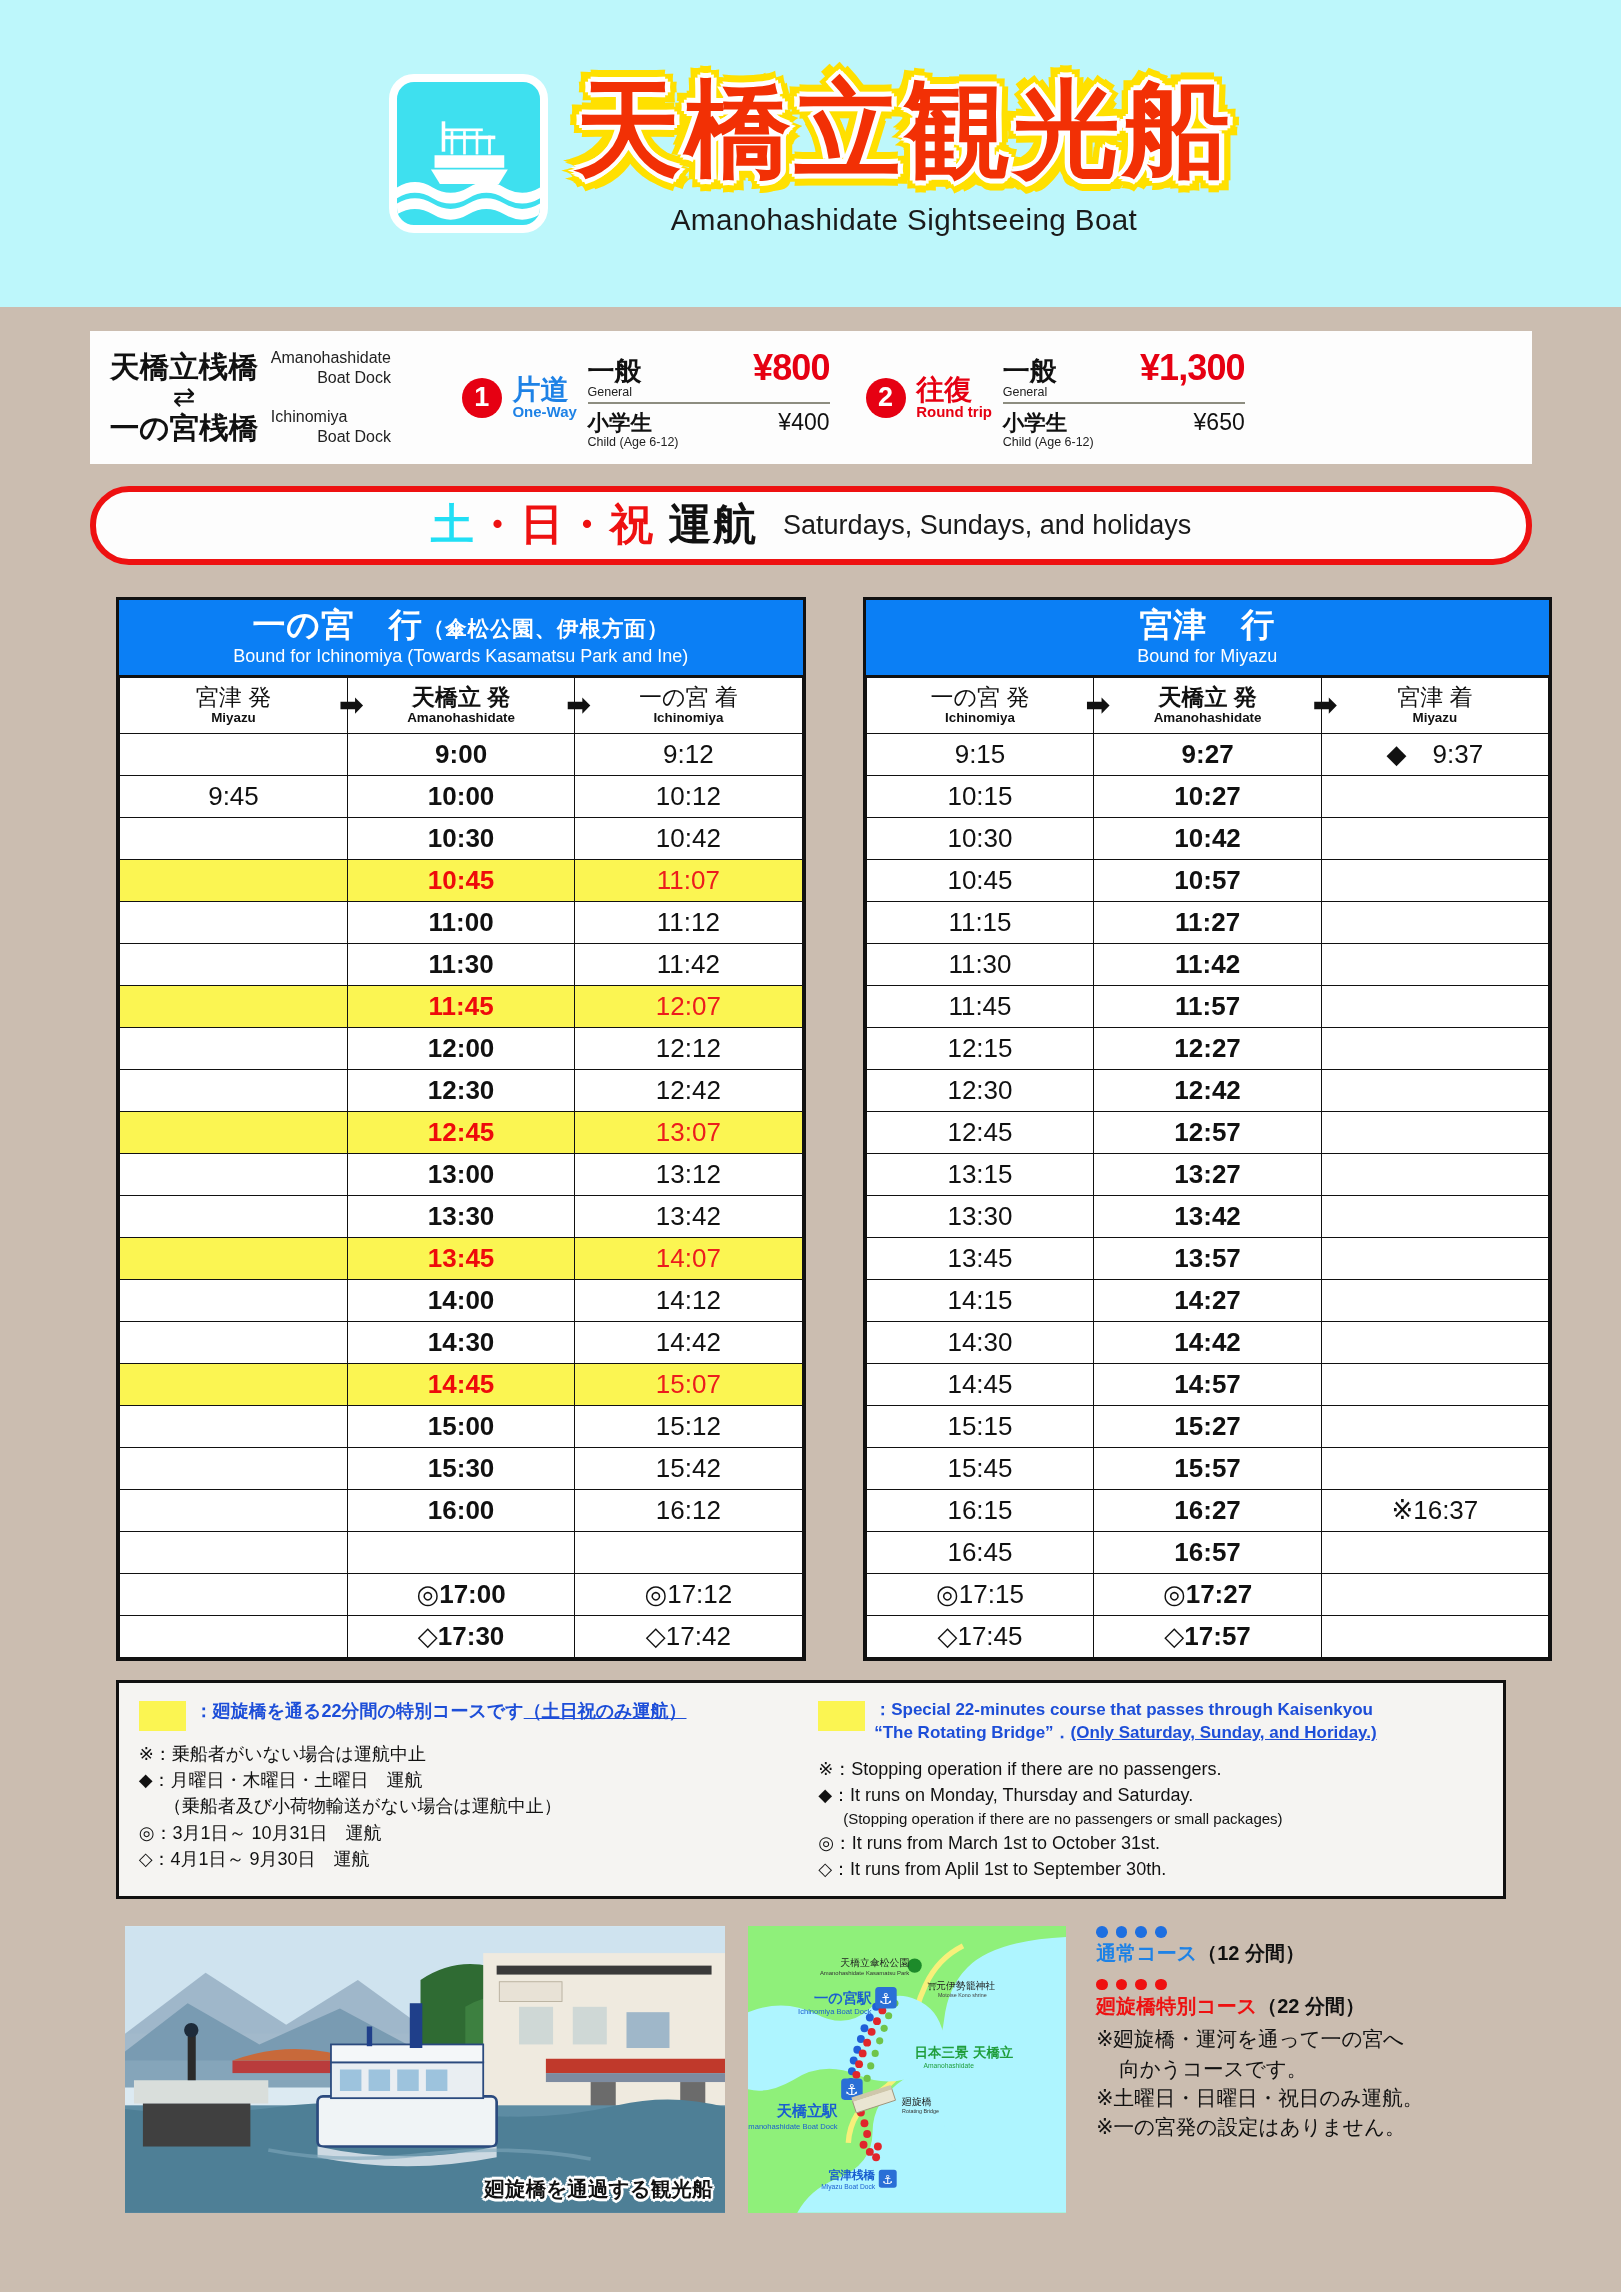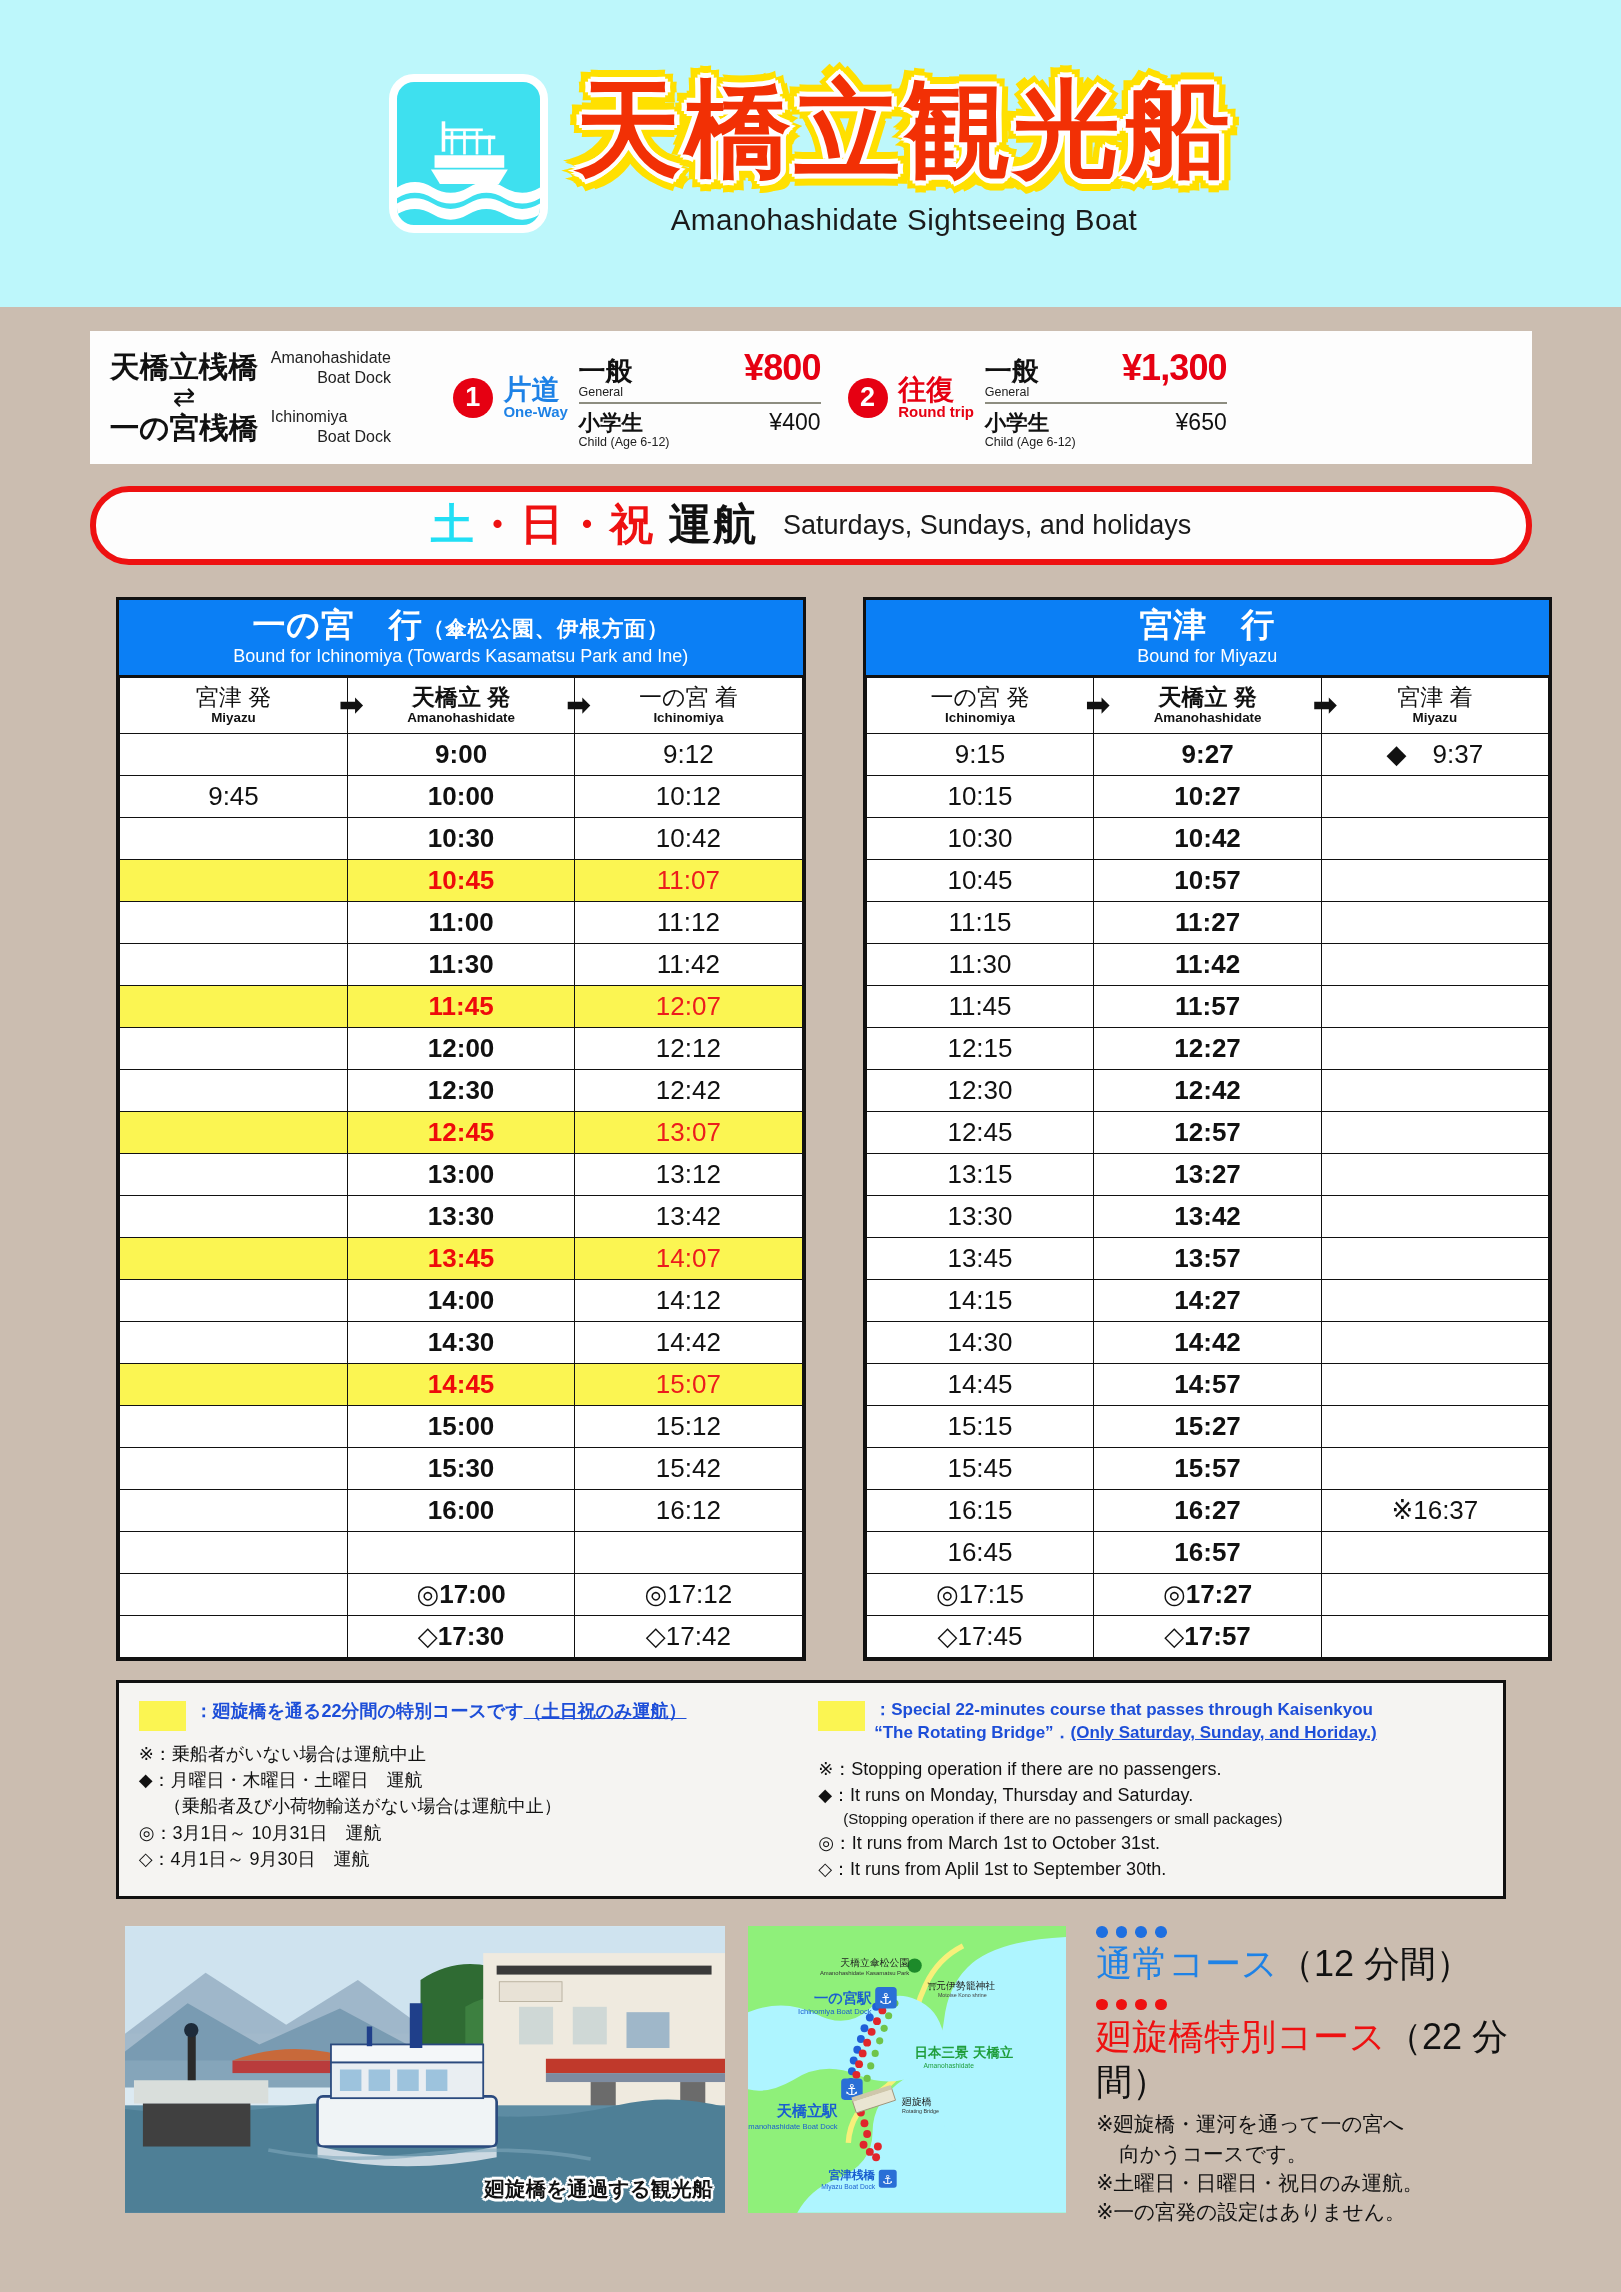"天橋立桟橋" .fare-panel { gap: none -> 9px }
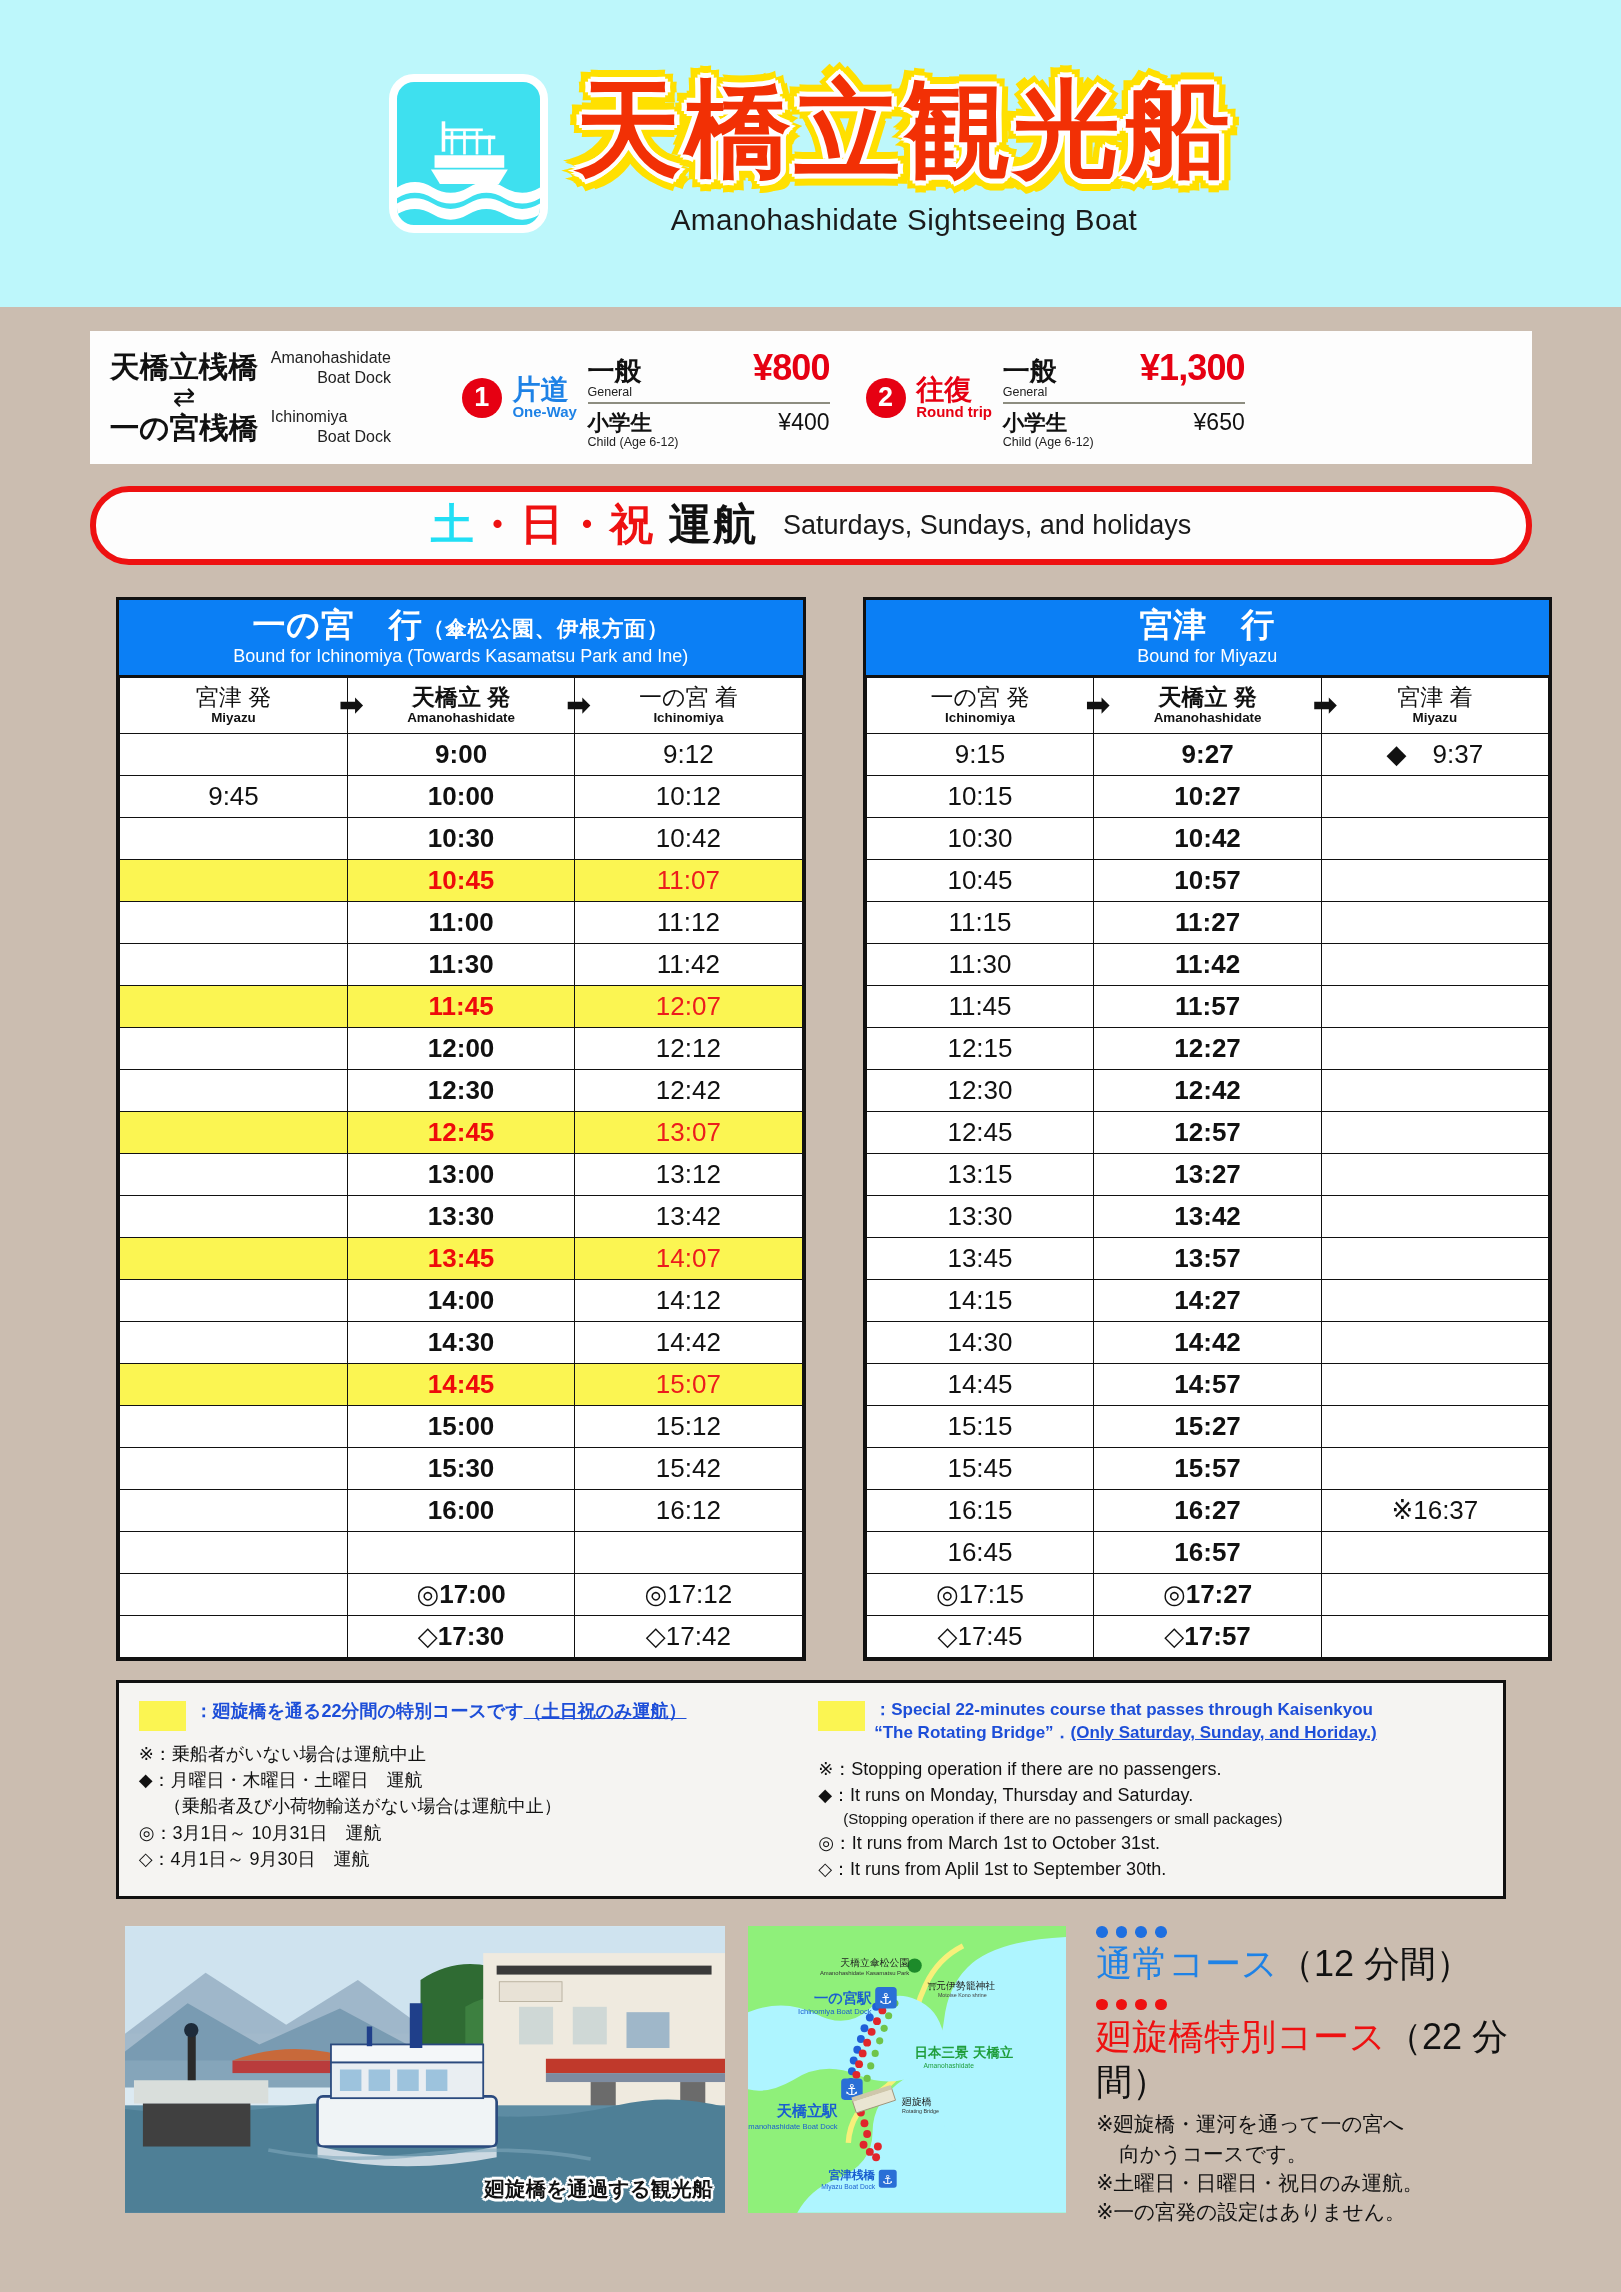"通常コース（12 分間）" .course-title { font-size: 36px -> 20px; font-weight: normal -> bold }
